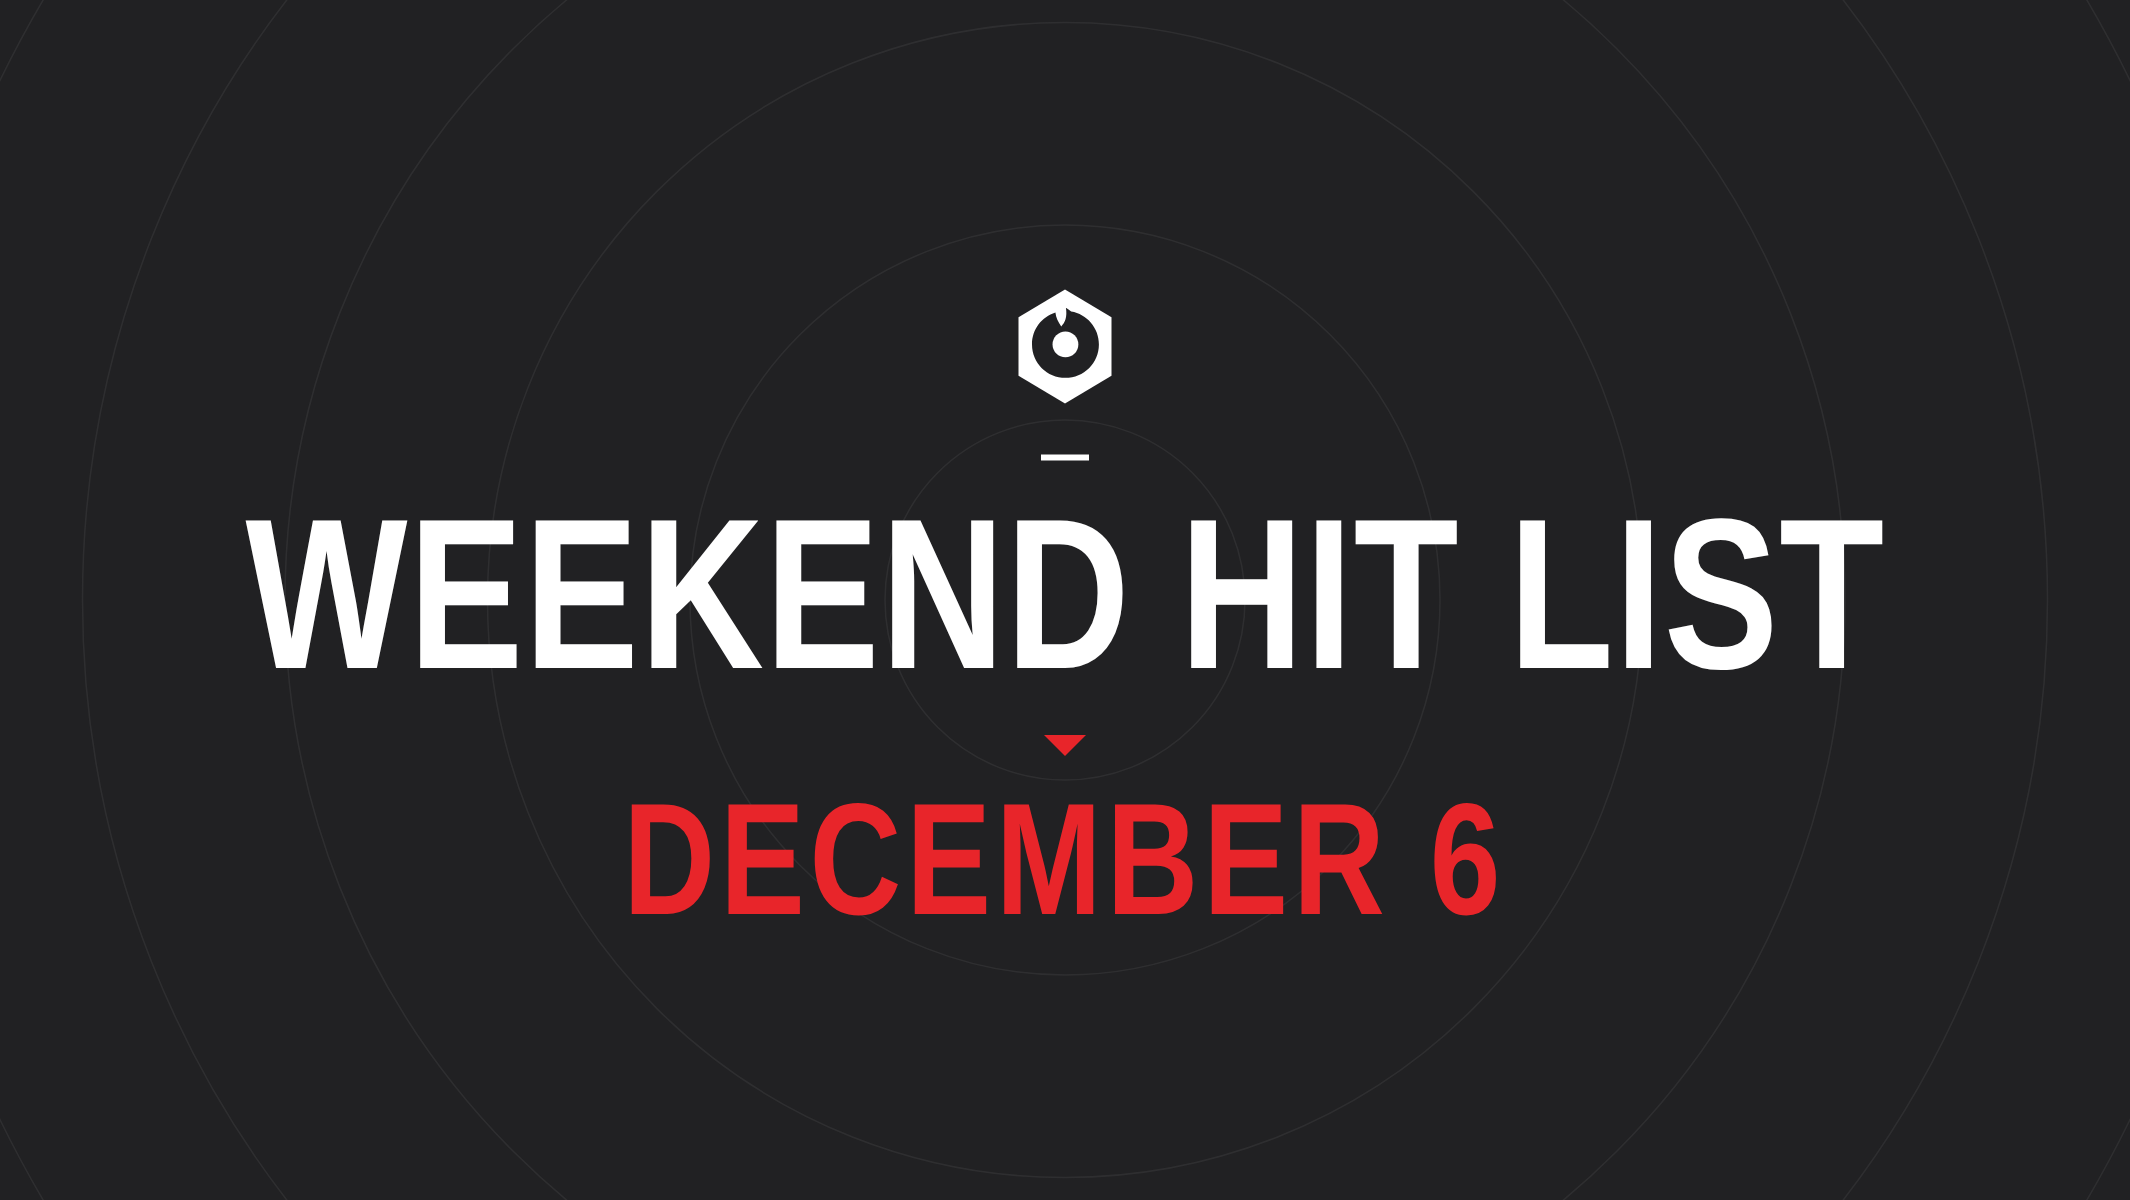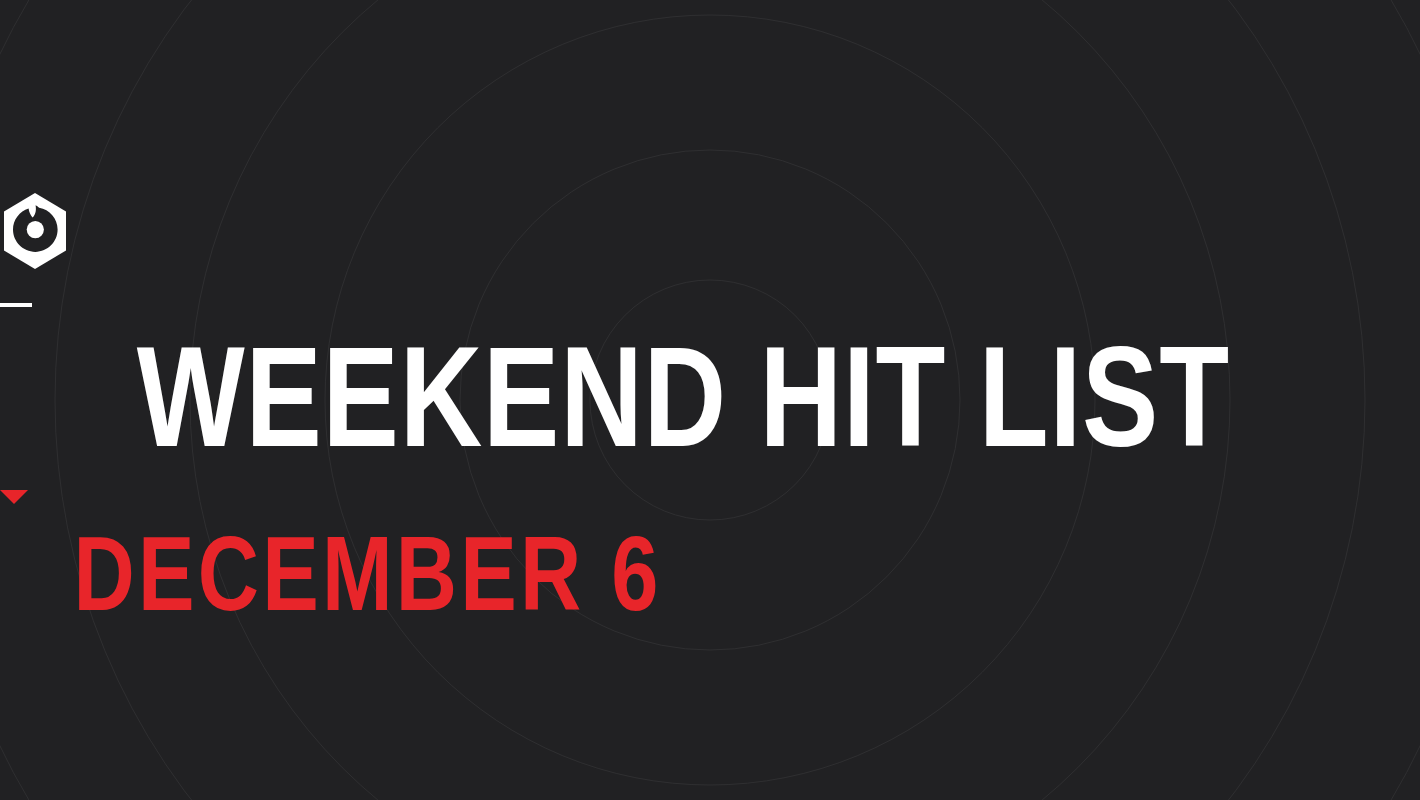"WEEKEND HIT LIST" #content { align-items: flex-start -> center }
